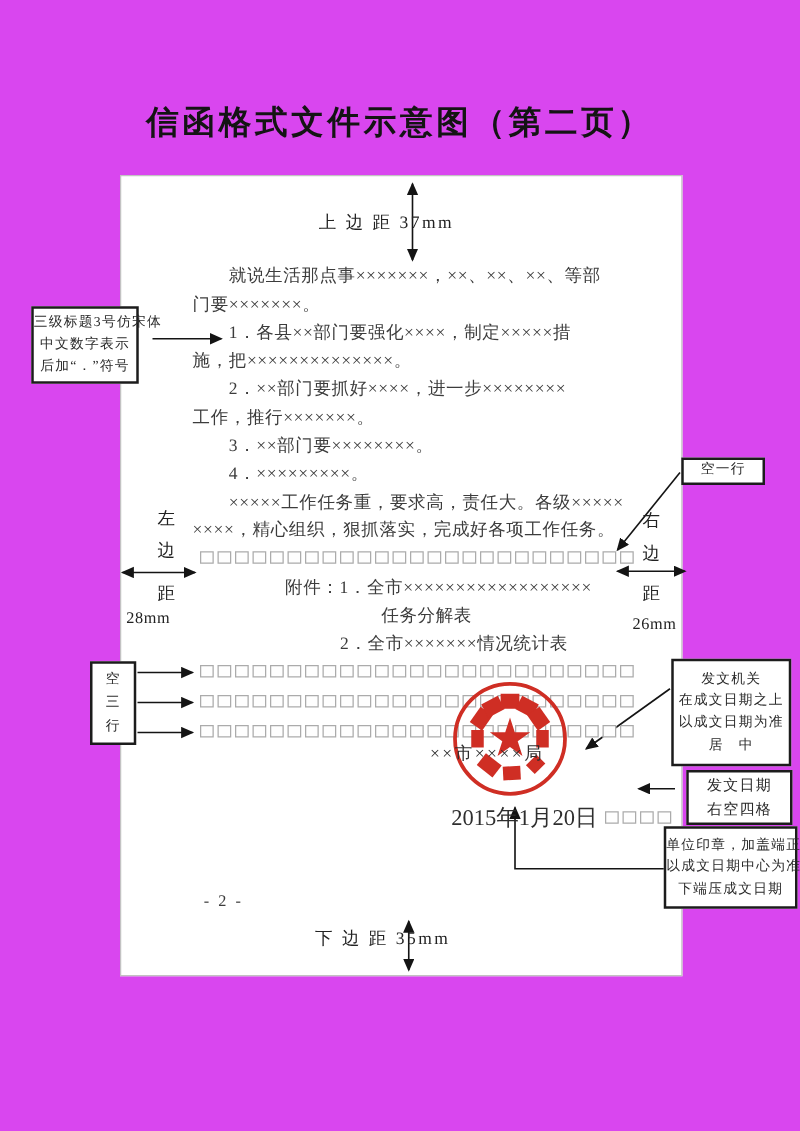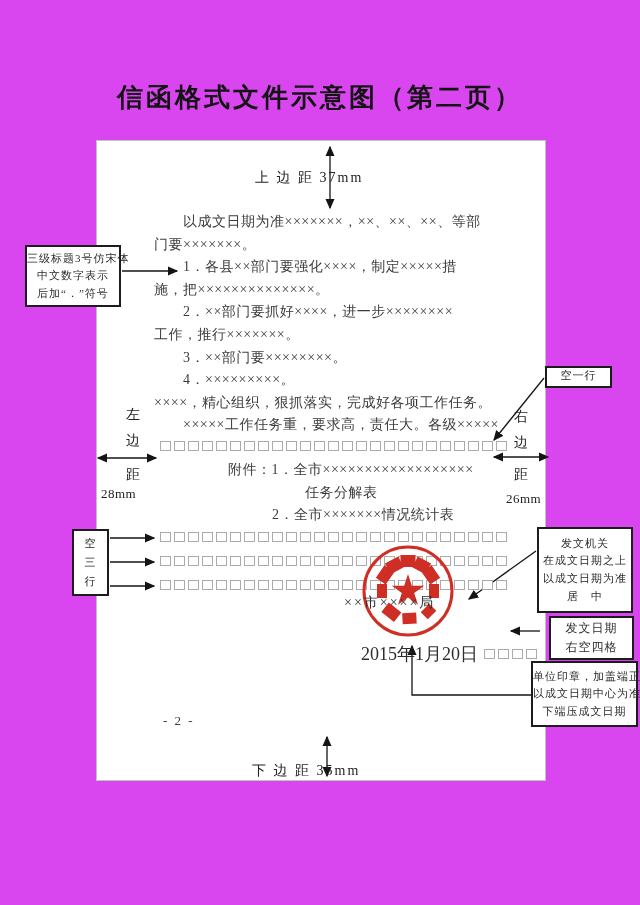"以成文日期为准×××××××，××、××、××、等部" div.line-item { text: 以成文日期为准 -> 就说生活那点事 }
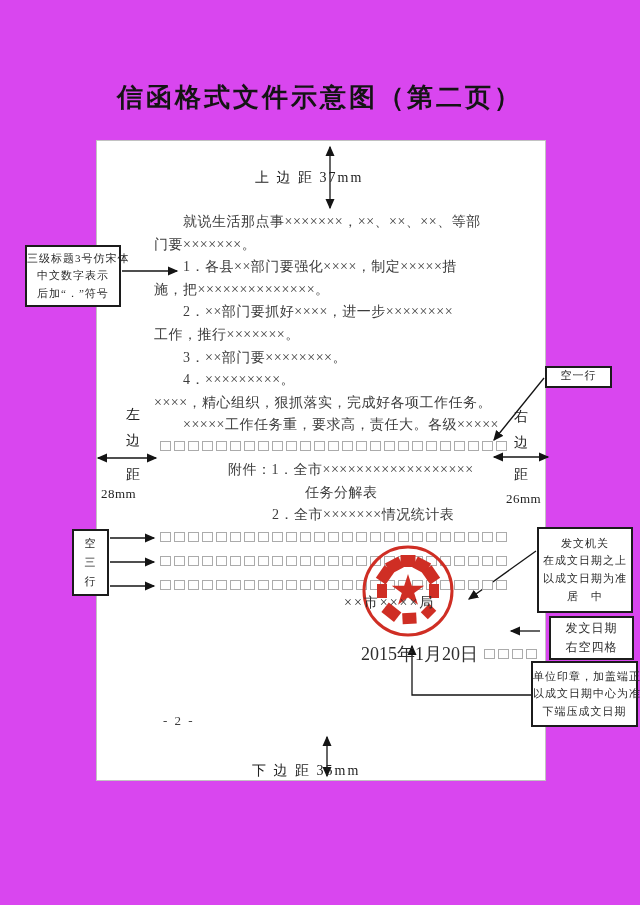"三级标题3号仿宋体" div.note-box { width: 96px -> 86px }
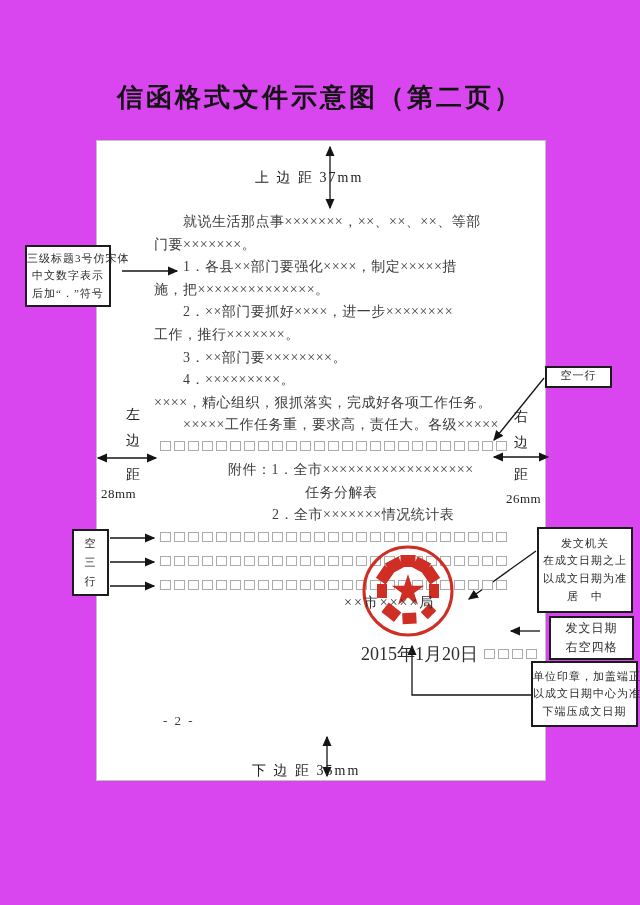"××××，精心组织，狠抓落实，完成好各项工作任务。" div.line-item { order: before "×××××工作任务重，要求高，责任大。各级×××××" -> after "×××××工作任务重，要求高，责任大。各级×××××" }
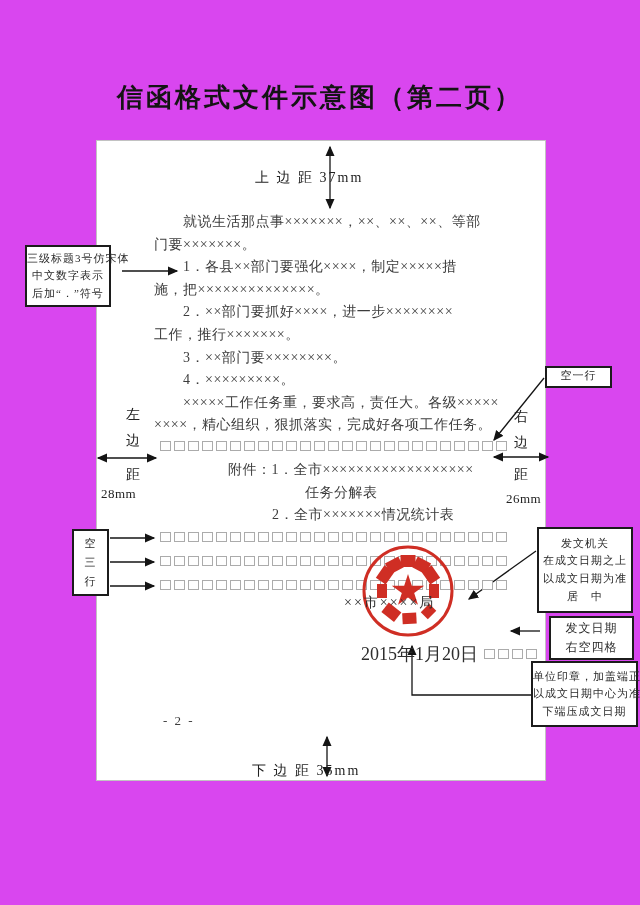"下 边 距 35mm" div.mlabel { margin-top: 20px -> none }
